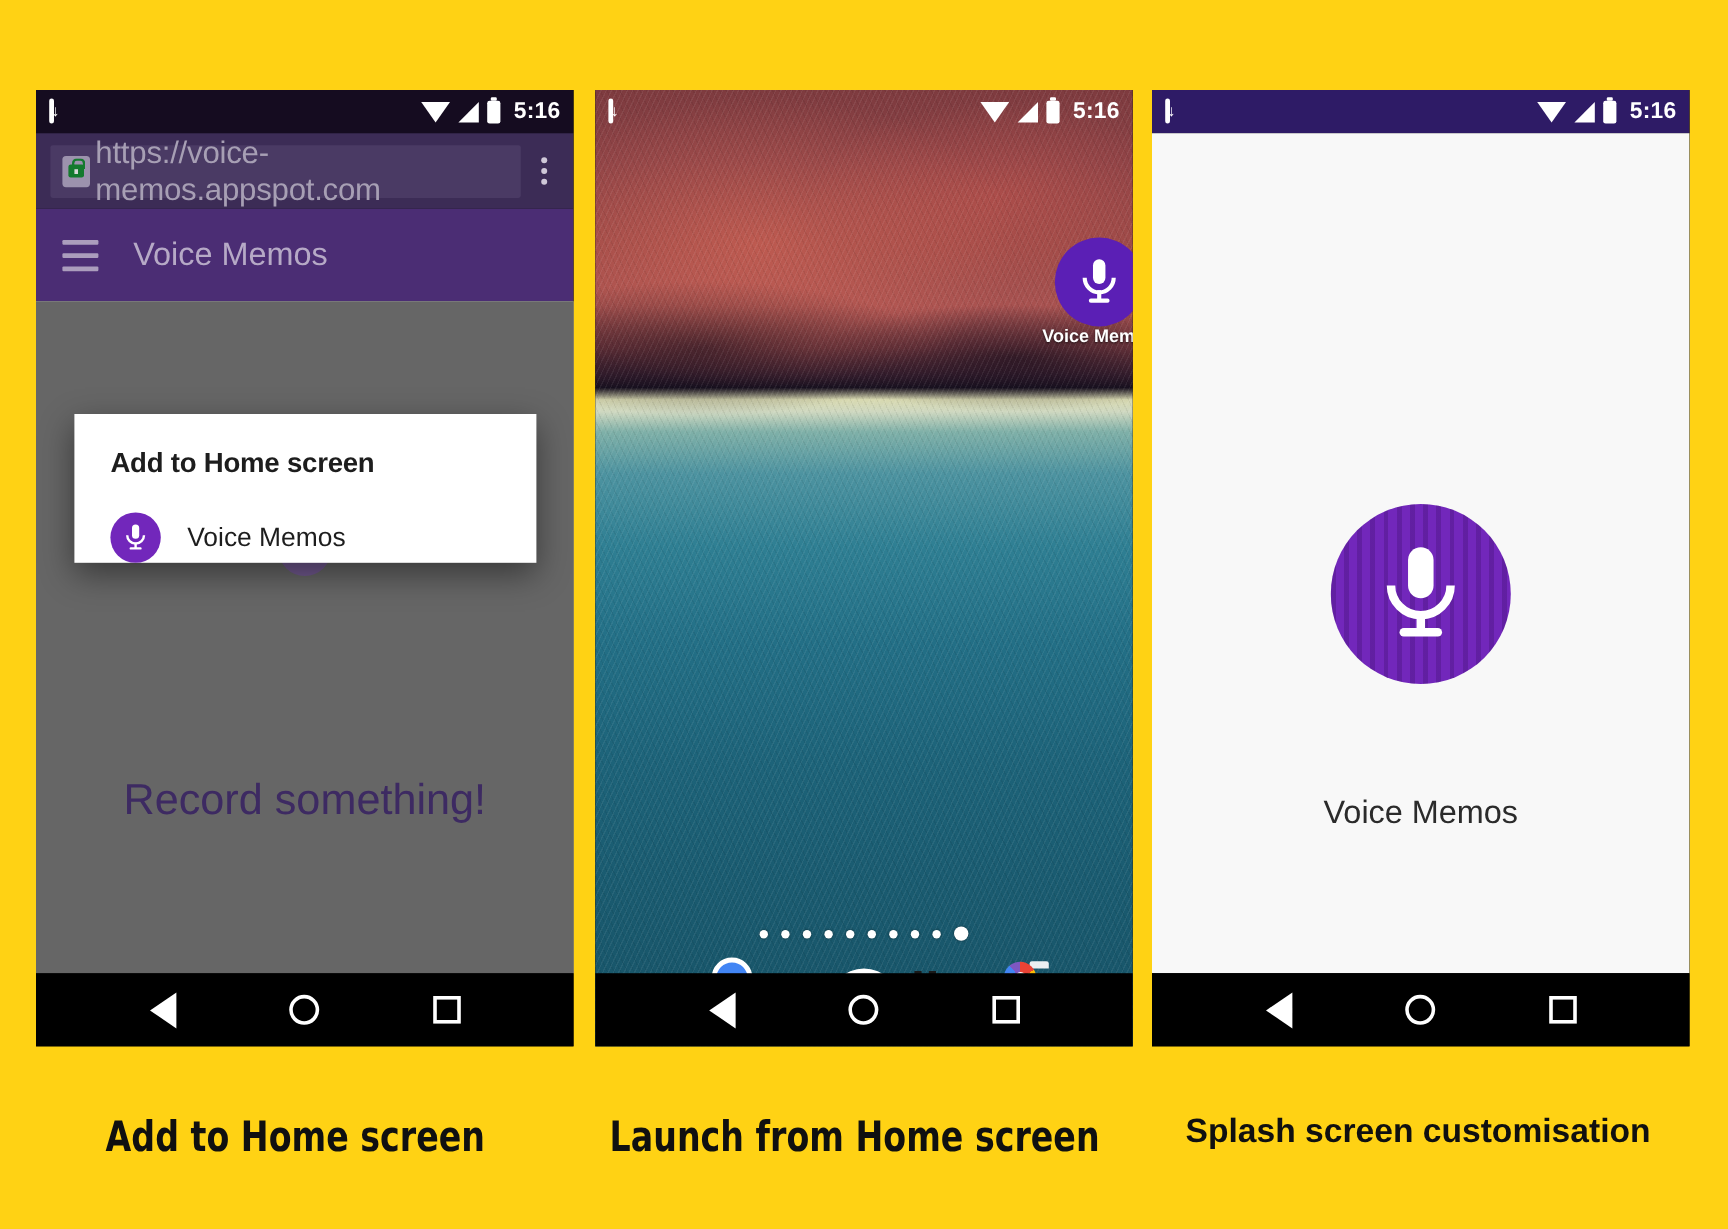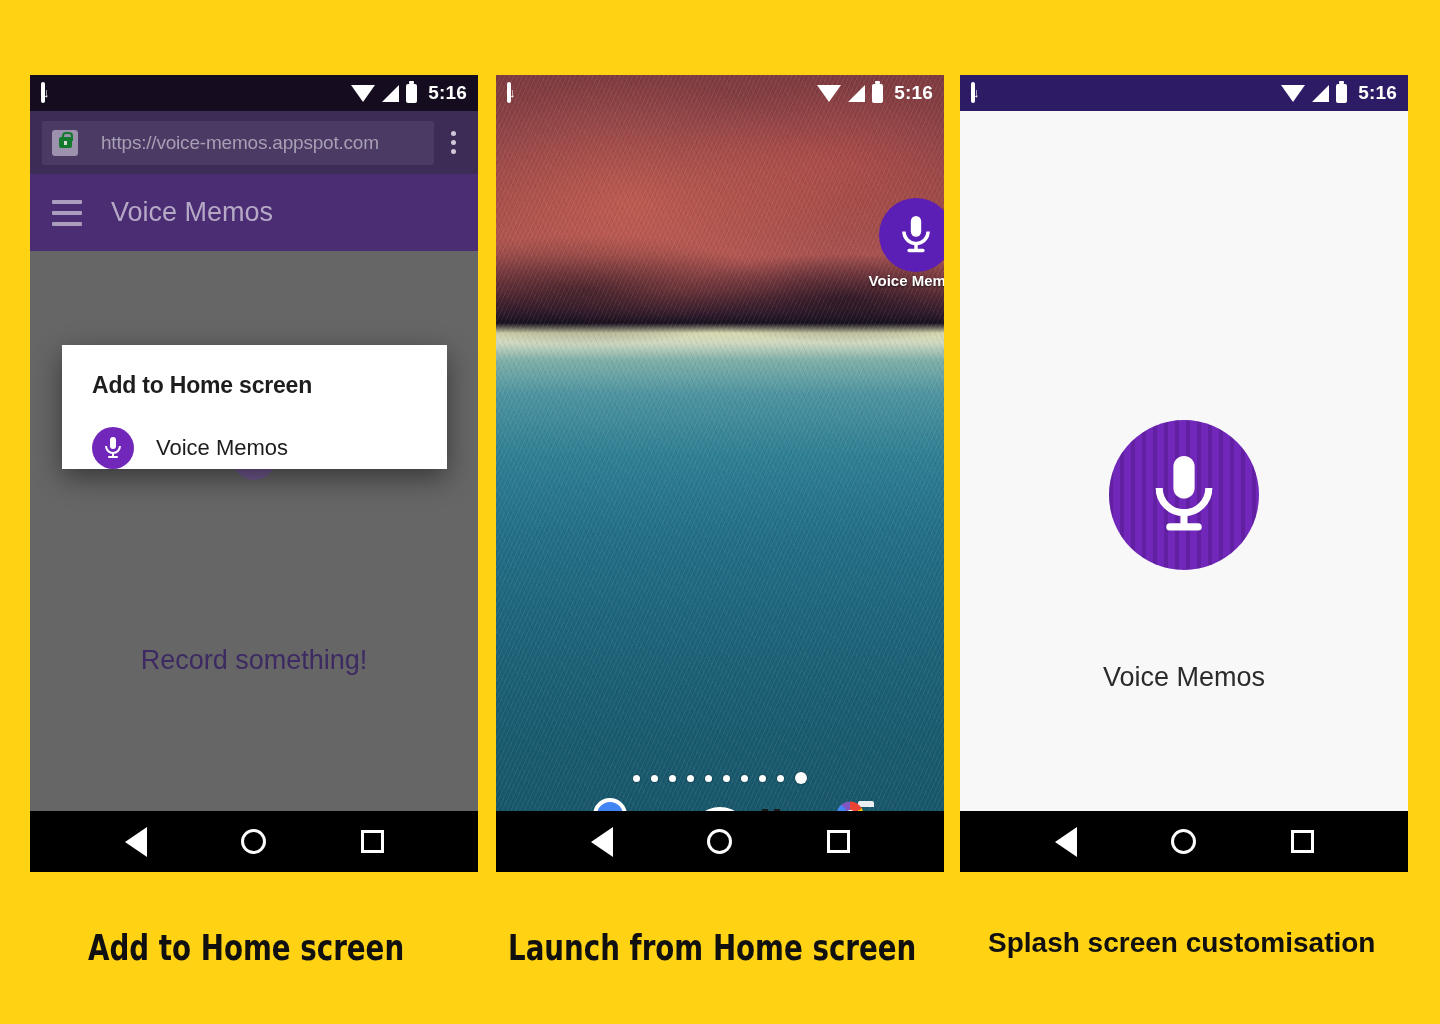"https://voice-memos.appspot.com" .urltext { font-size: 19px -> 26px; margin-left: 23px -> 4px }
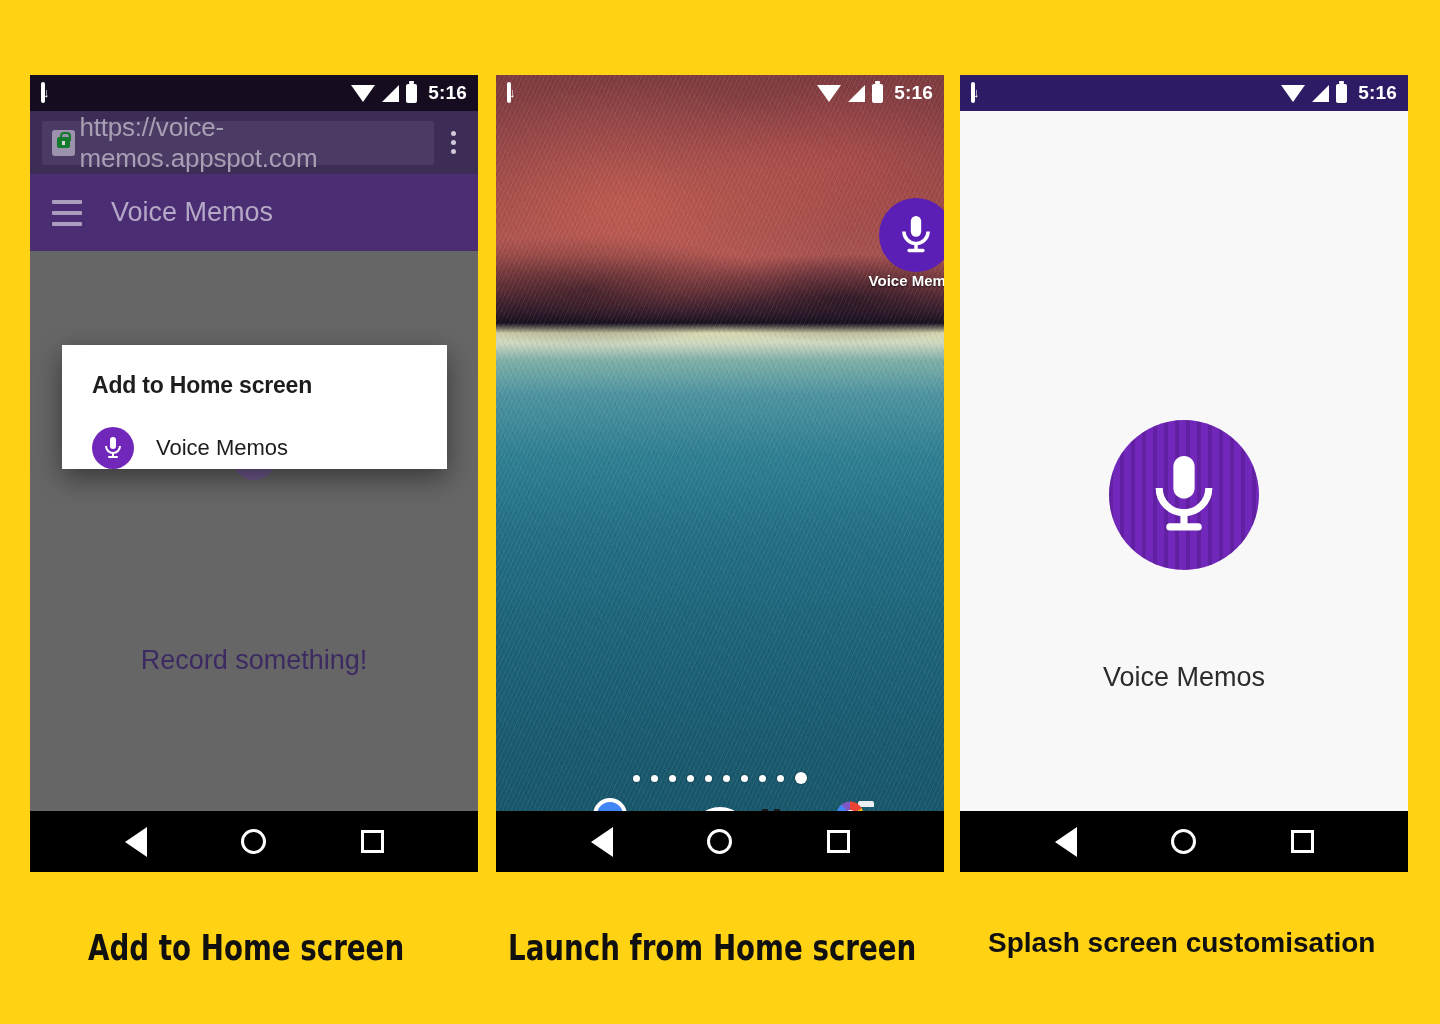"Record something!" .record-text { font-size: 27px -> 36px }
